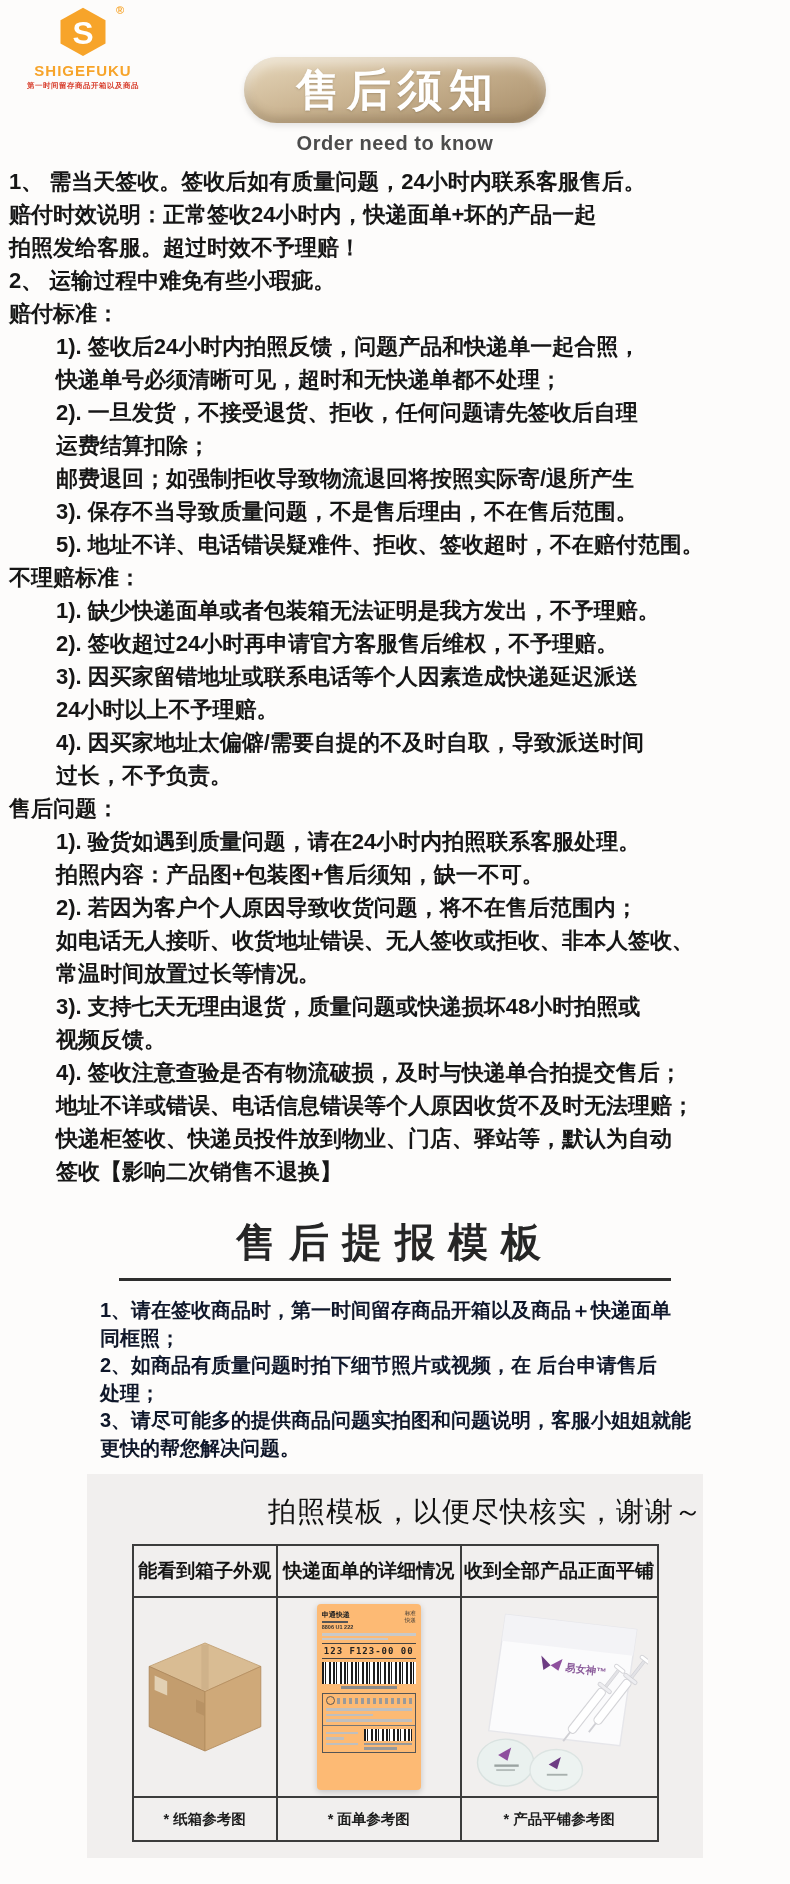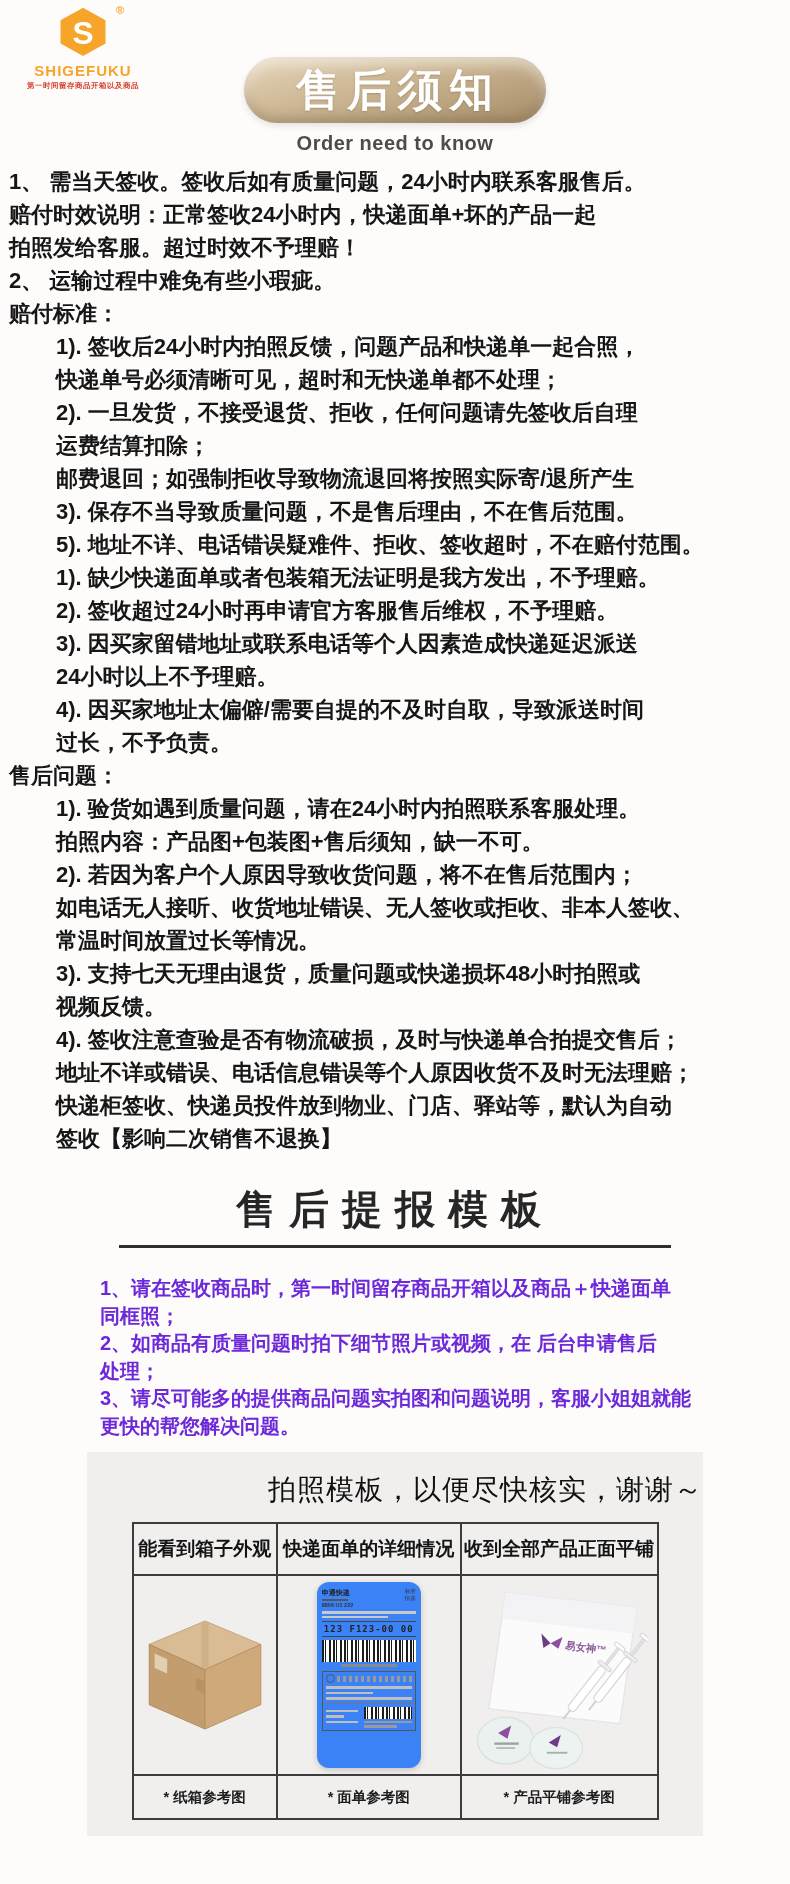"不理赔标准：" p { html: none -> <p>不理赔标准：</p> }
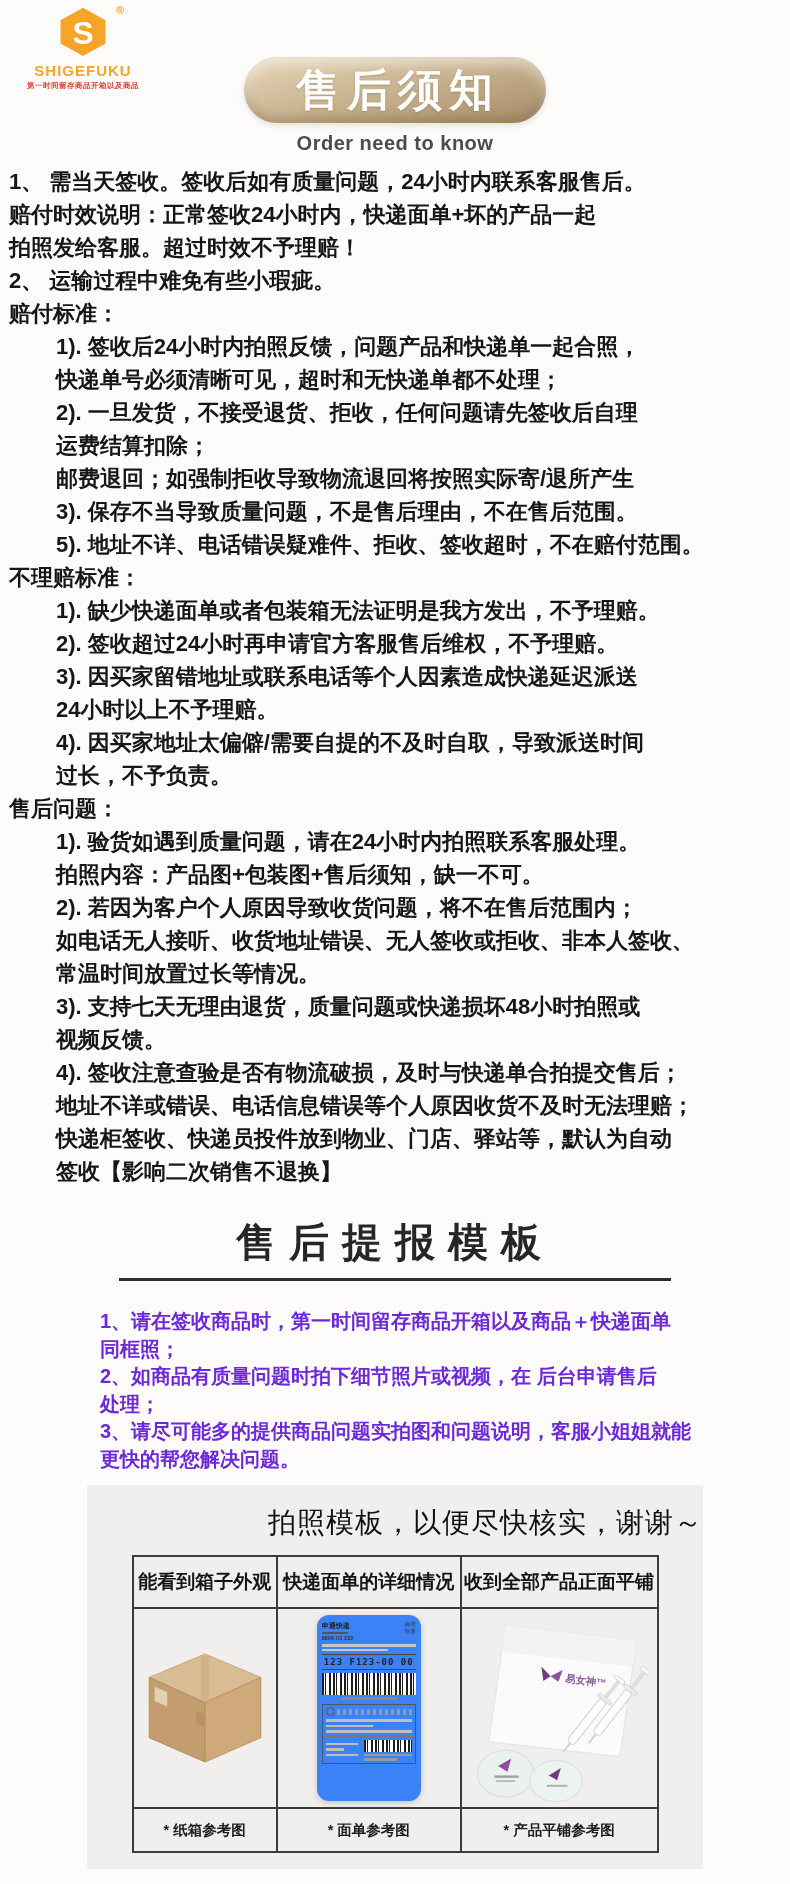"1、请在签收商品时，第一时间留存商品开箱以及商品＋快递面单" .tpl-lines { color: #6d28d9 -> #0f172a; margin-top: 27px -> 16px }
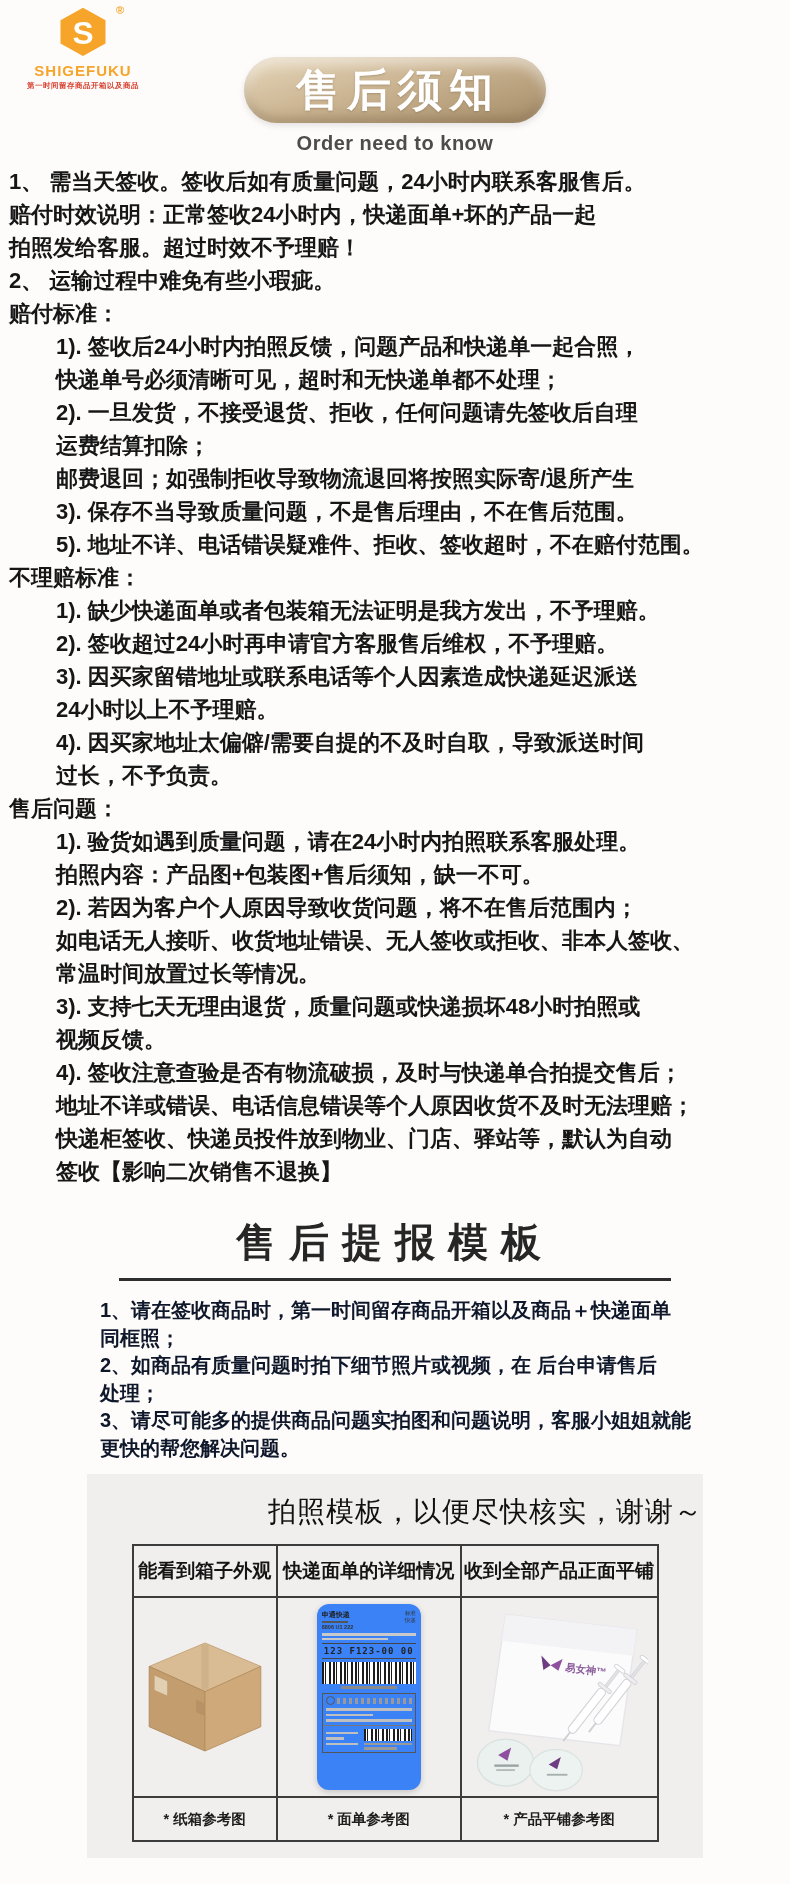"123 F123-00 00" .waybill { background: #3b82f6 -> #fdba74; border-radius: 12px -> 4px }
